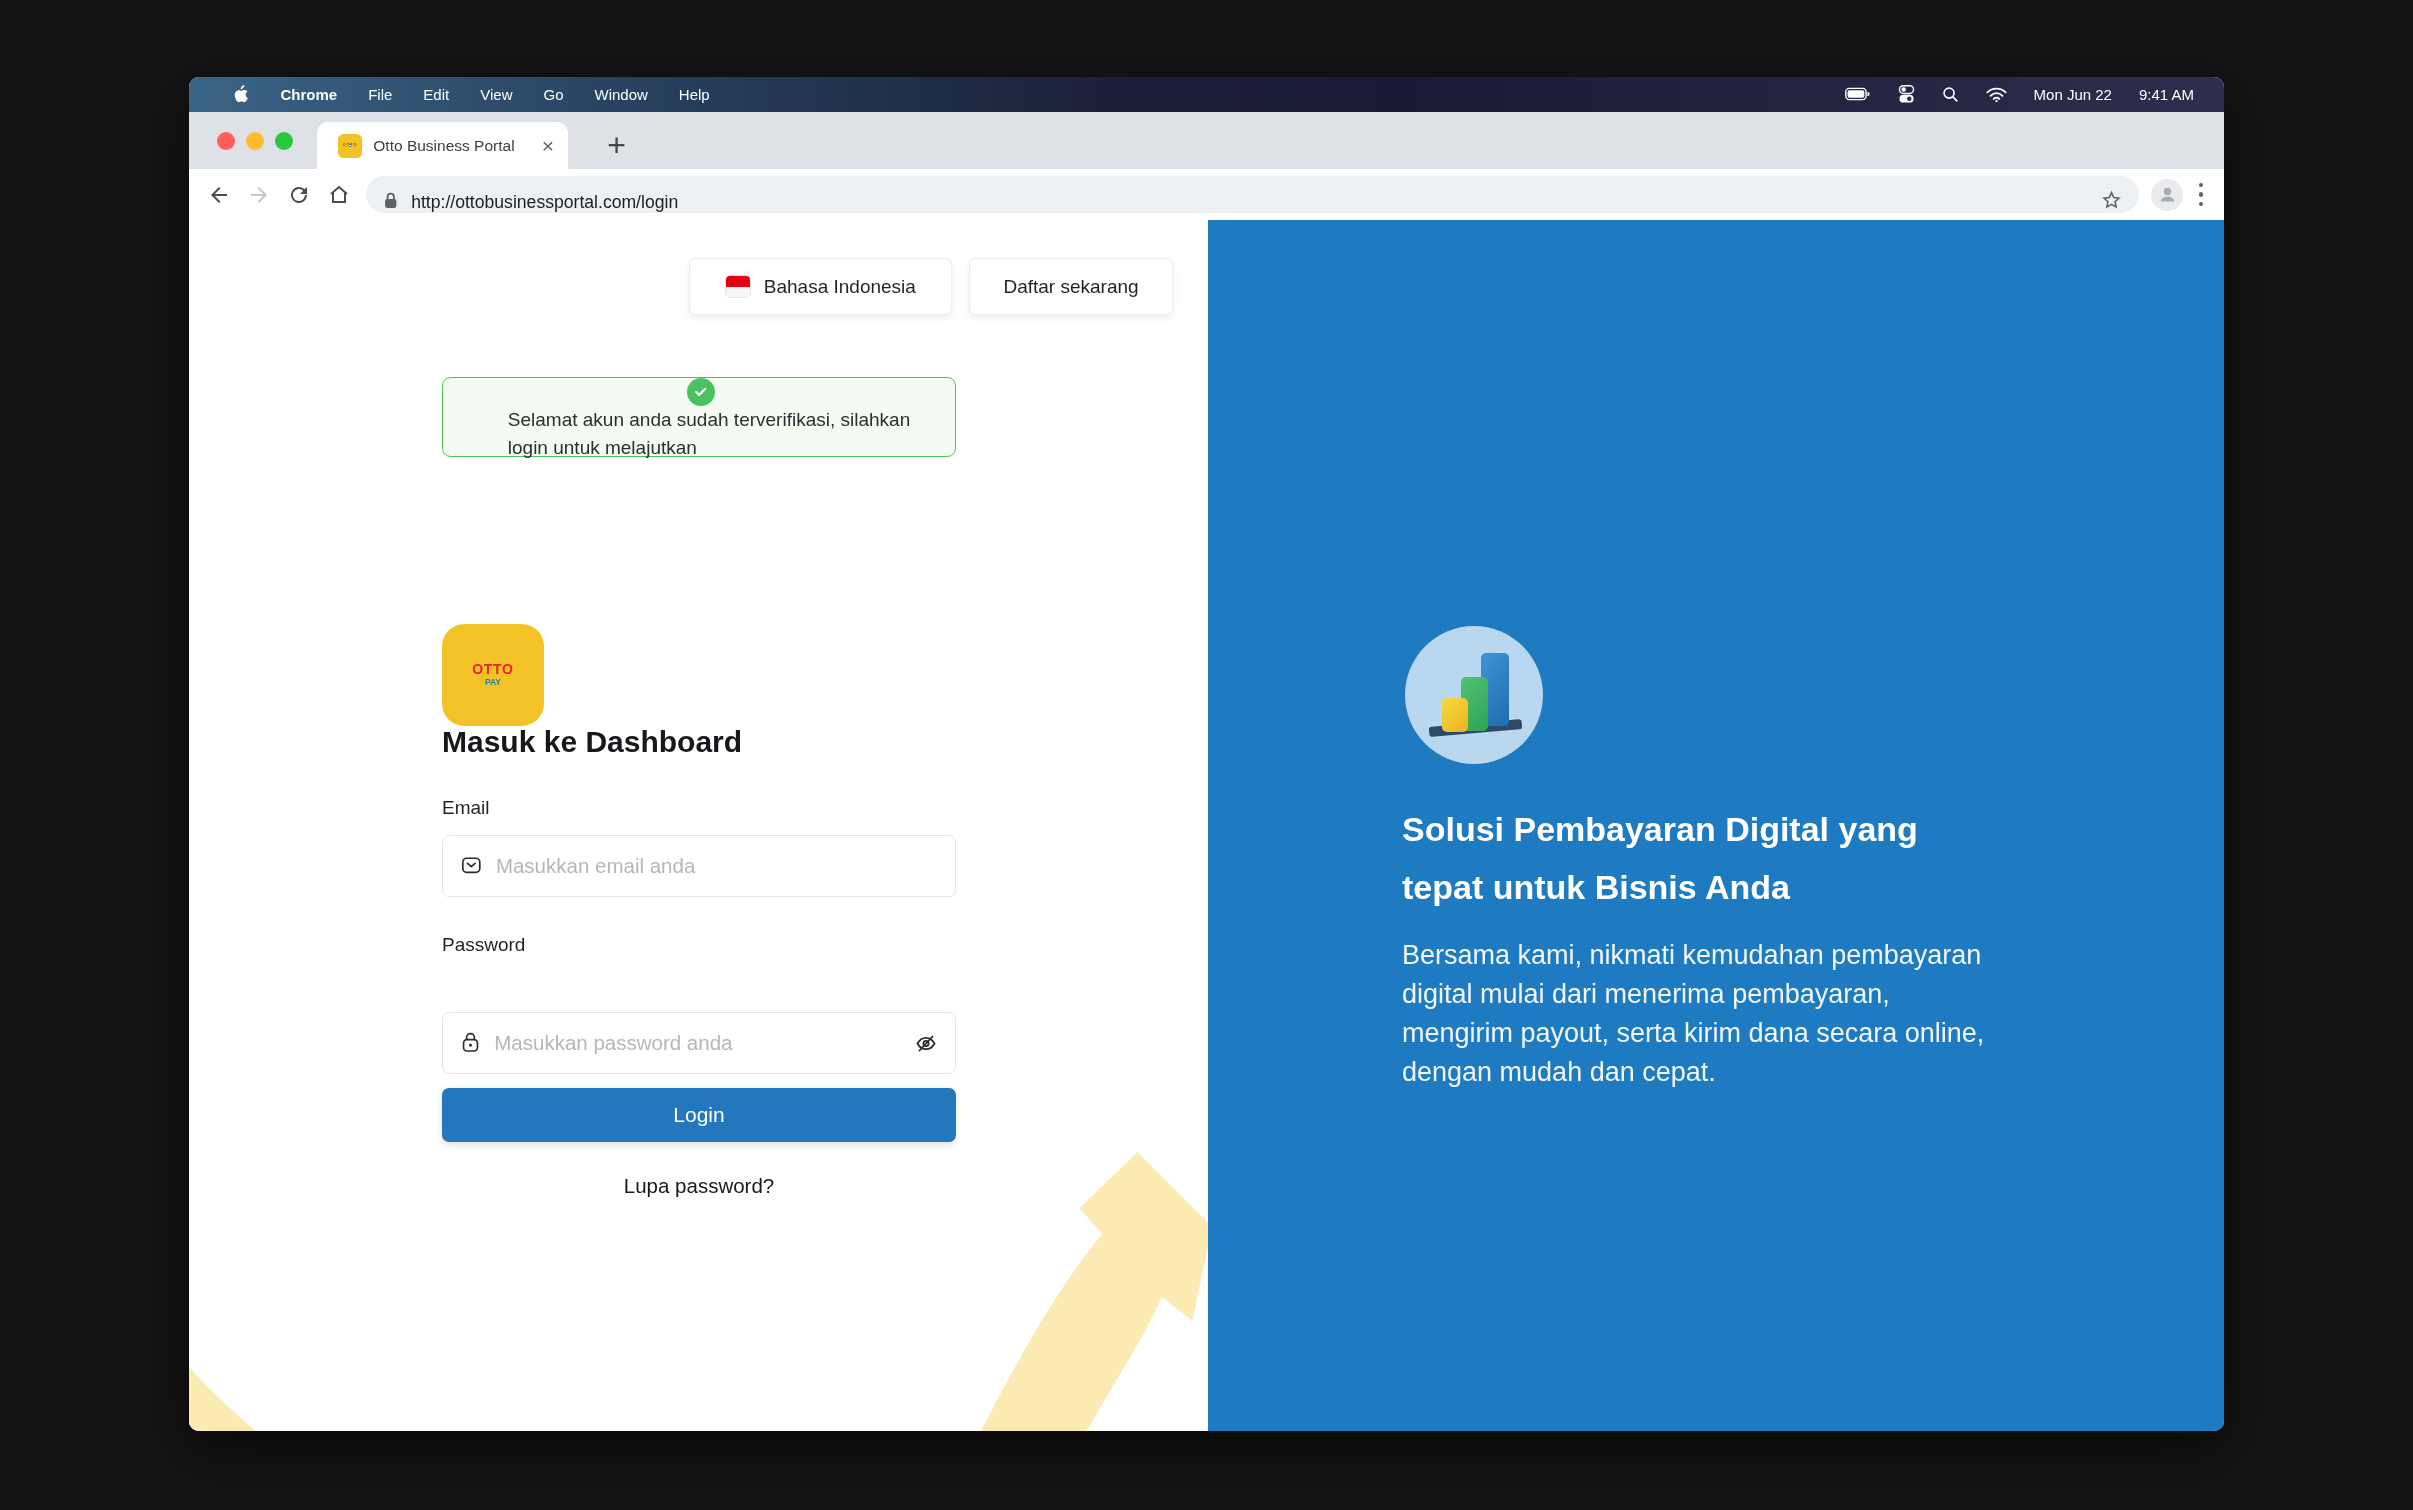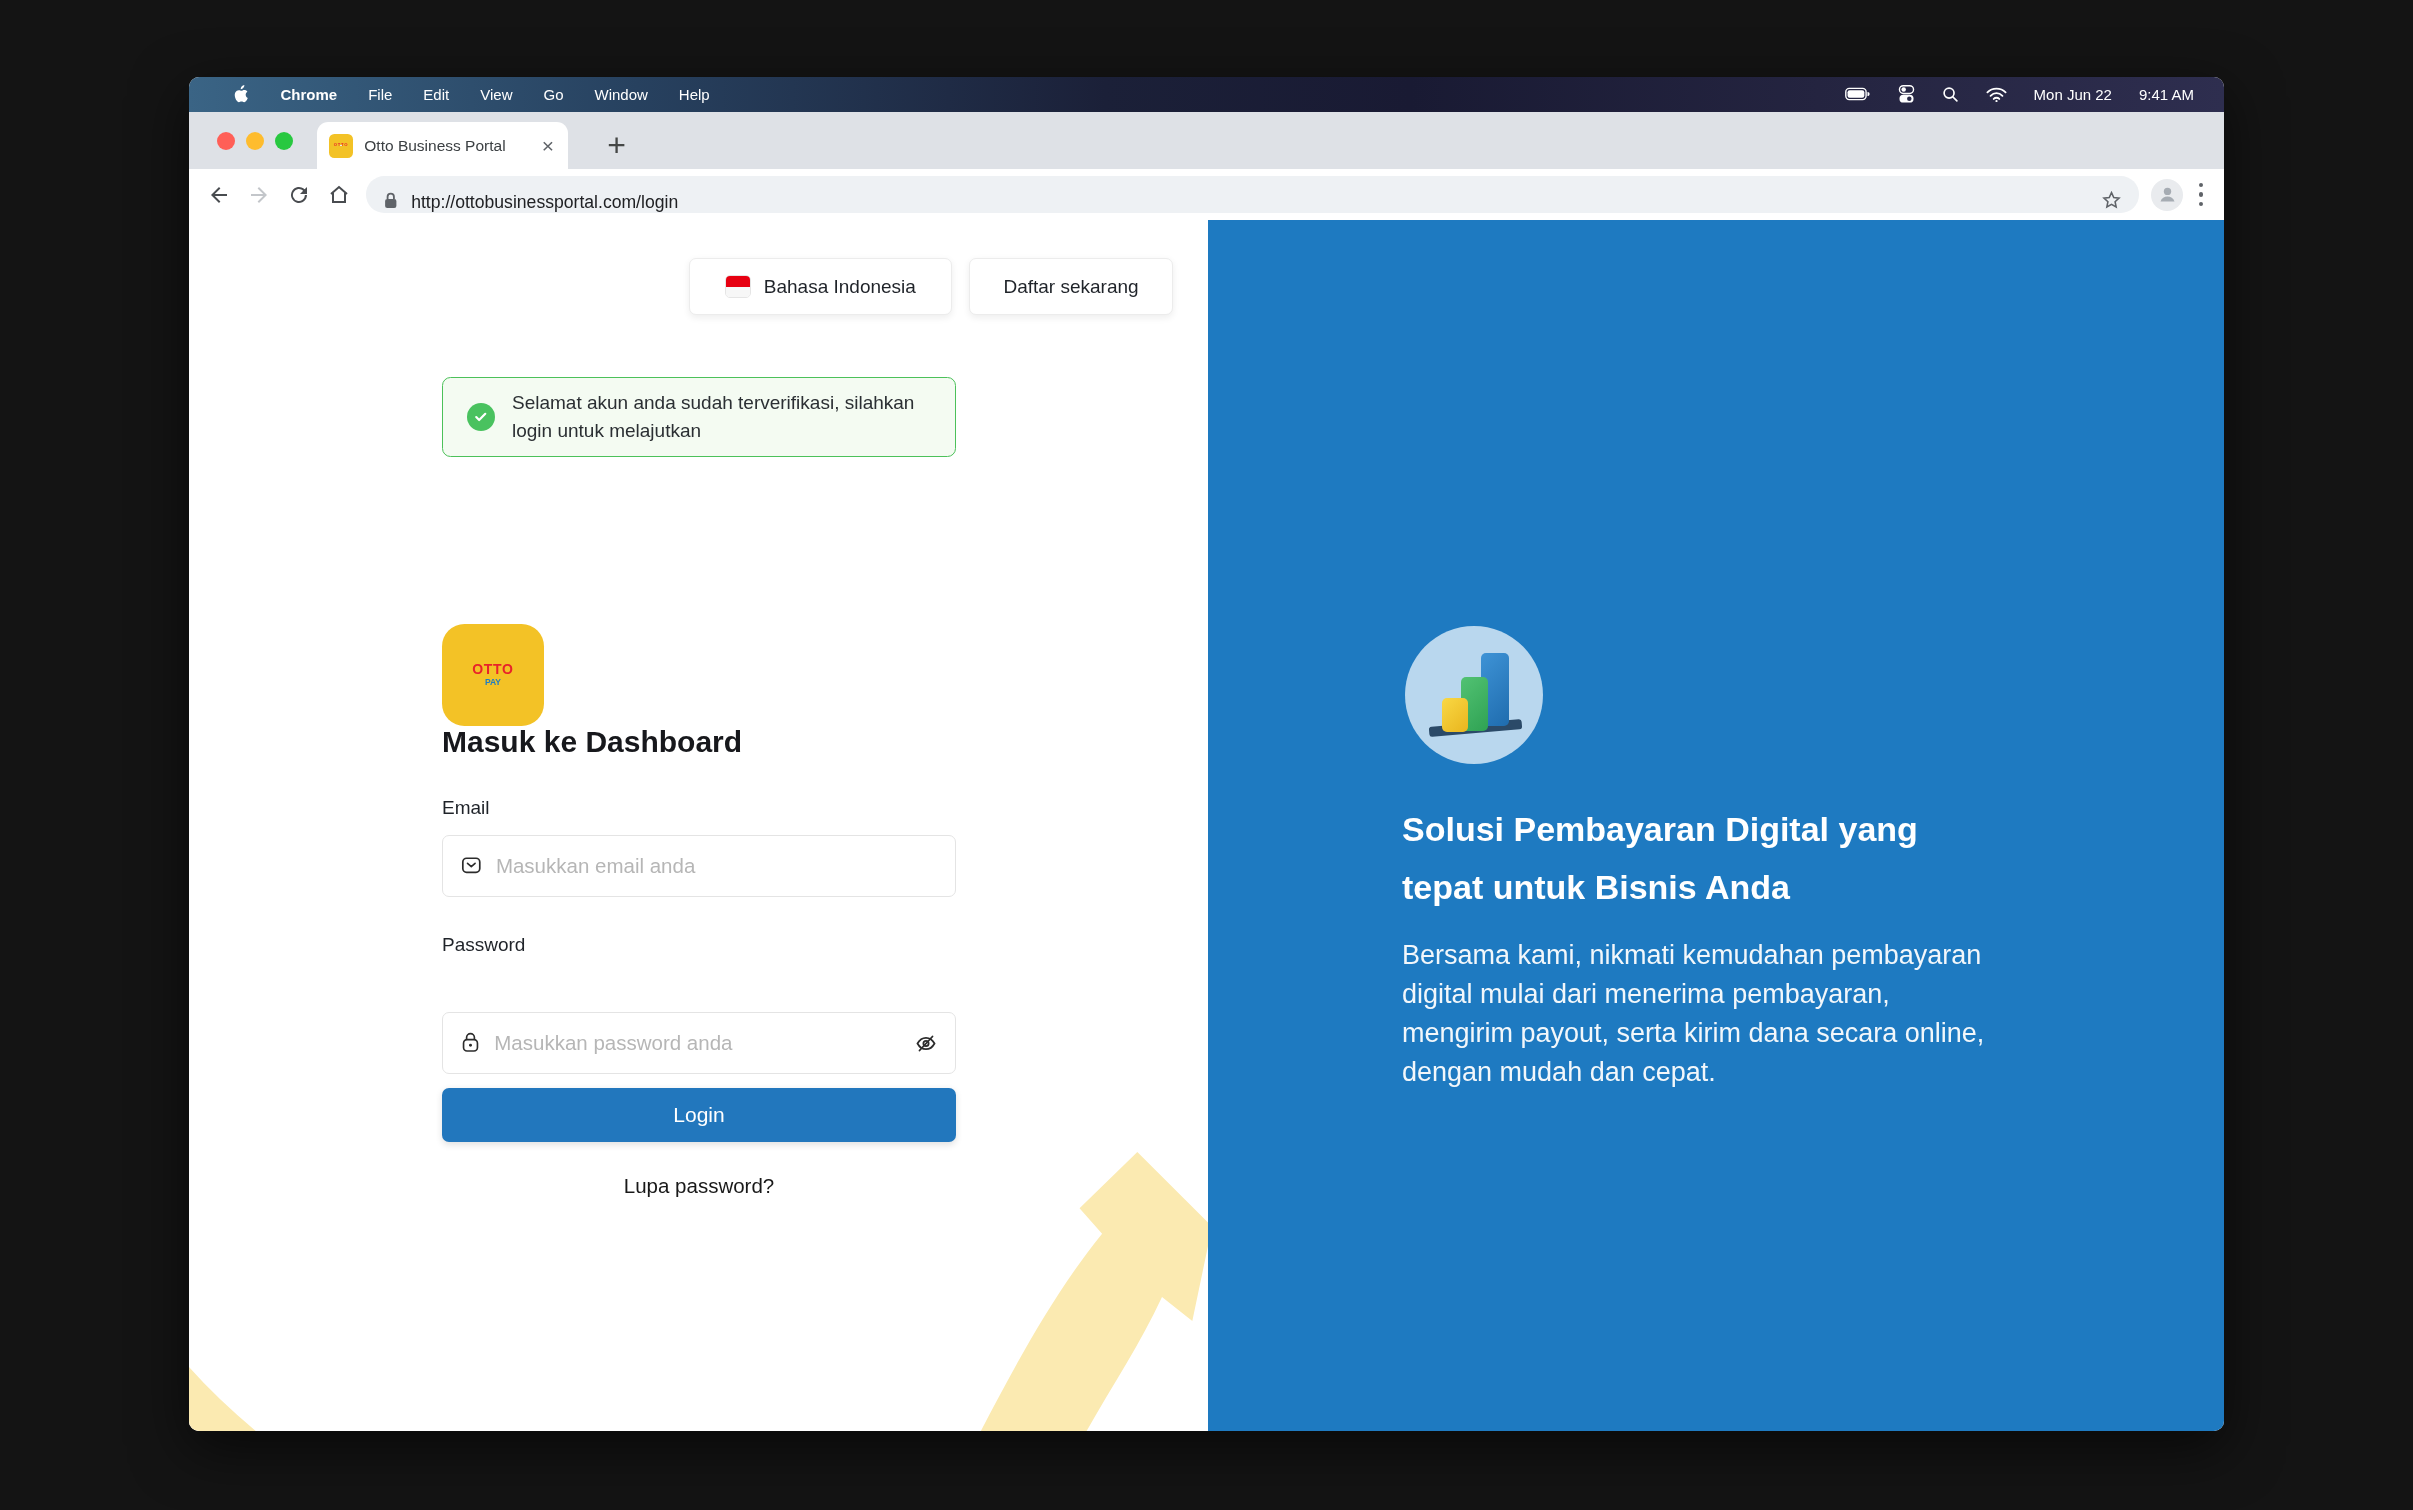"Otto Business Portal" .tab { padding: 0 14px 0 12px -> 0 14px 0 21px }
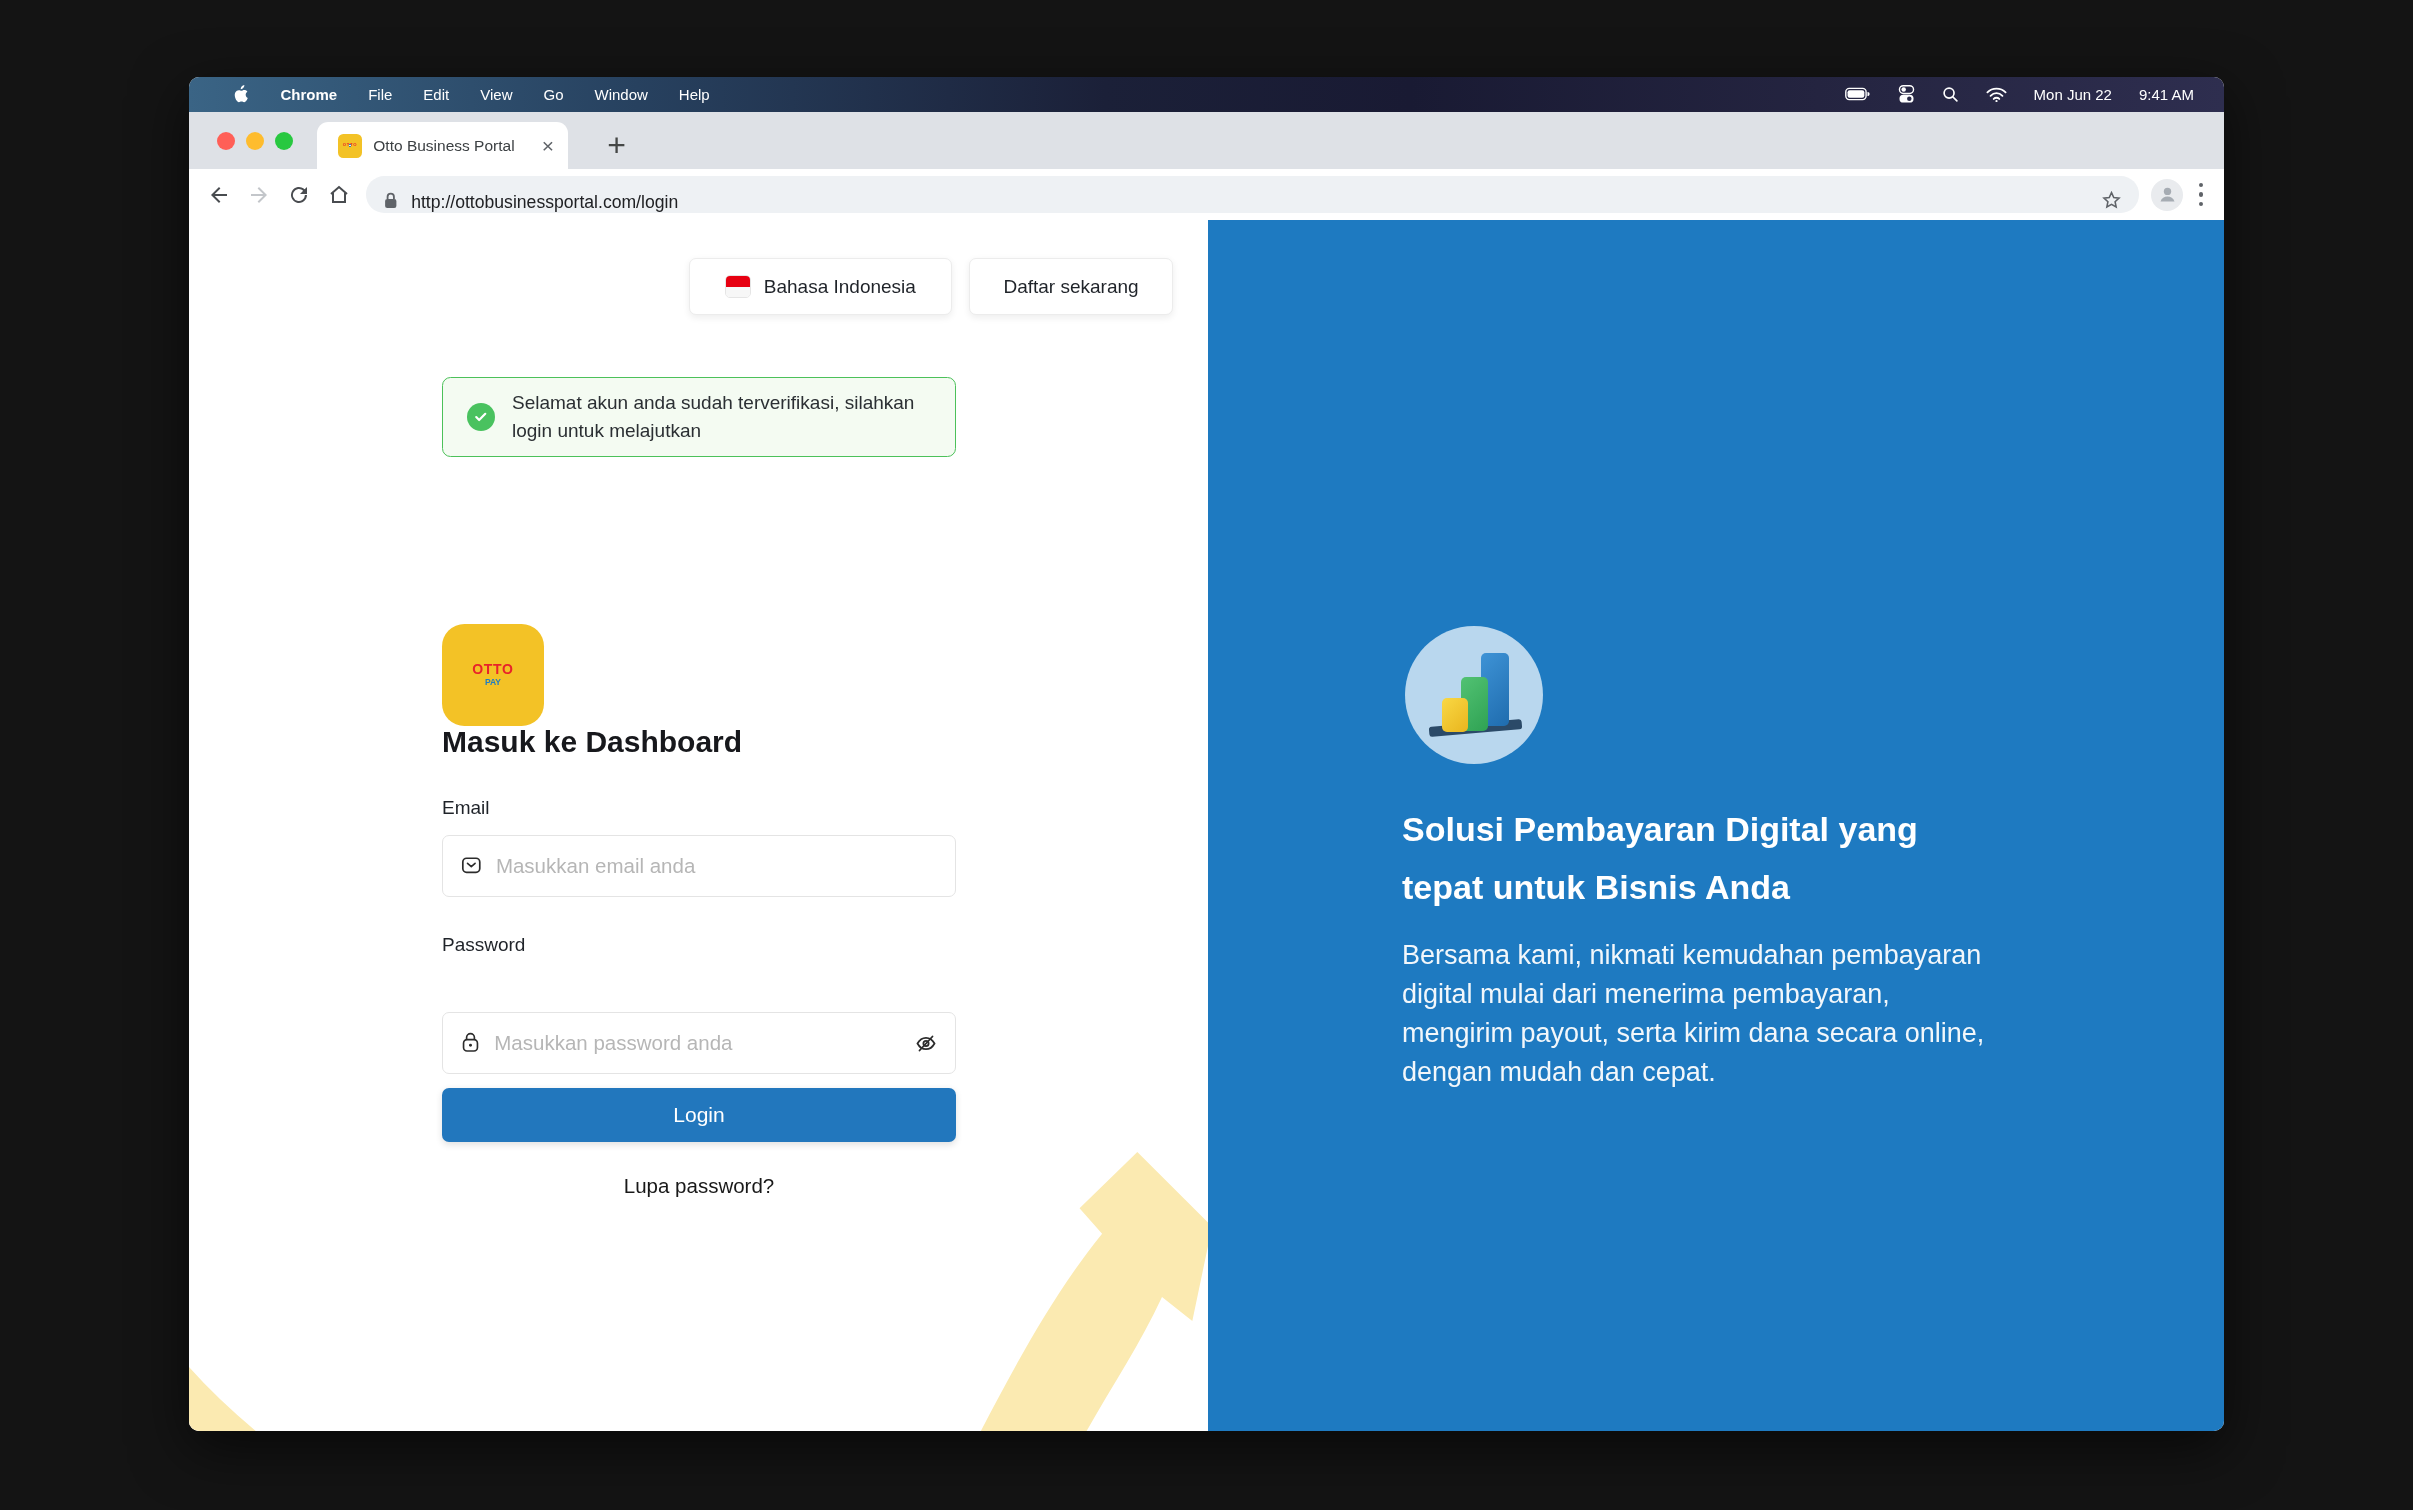"Selamat akun anda sudah terverifikasi," .alert { flex-direction: none -> column }
